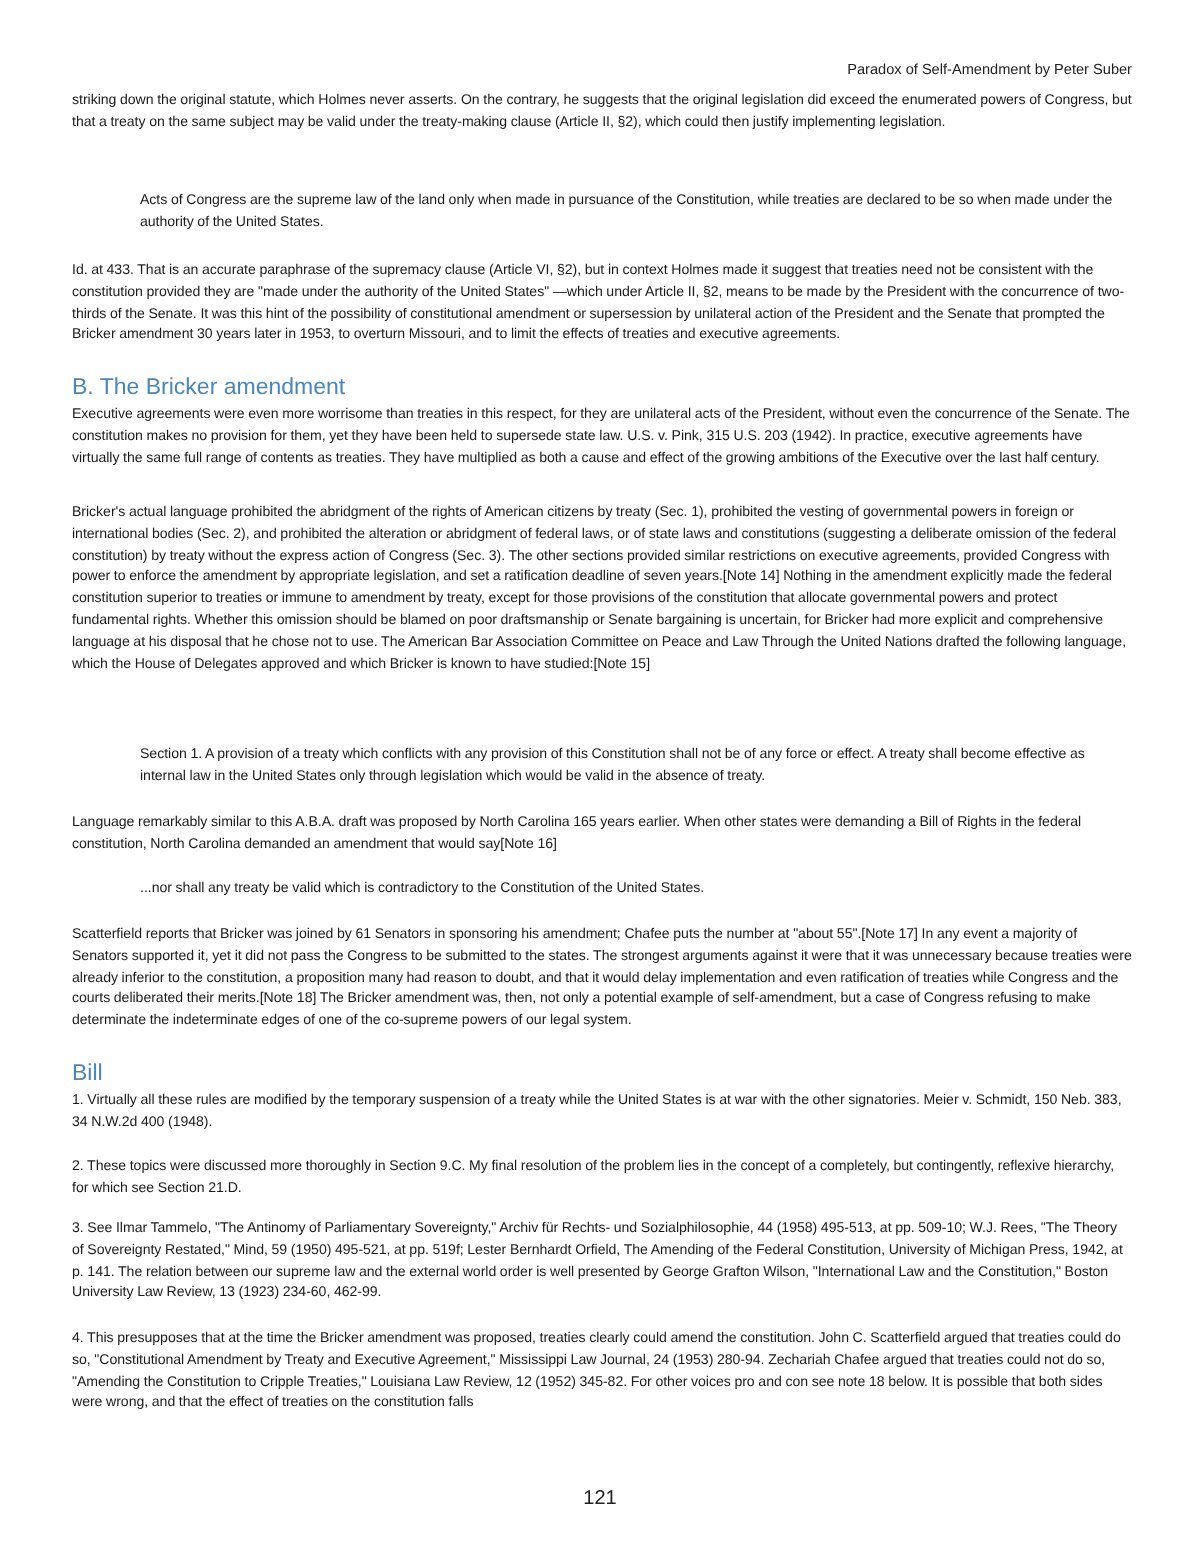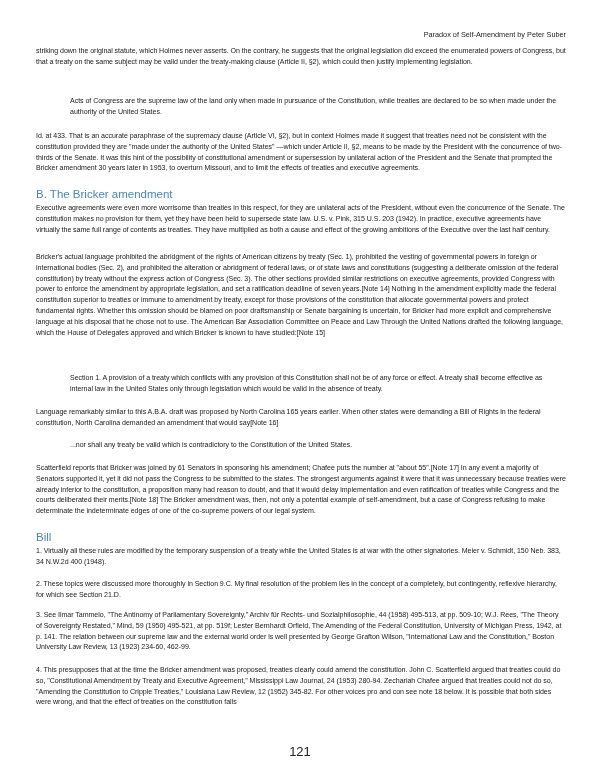"121" .page-number { font-size: 13px -> 10px }
